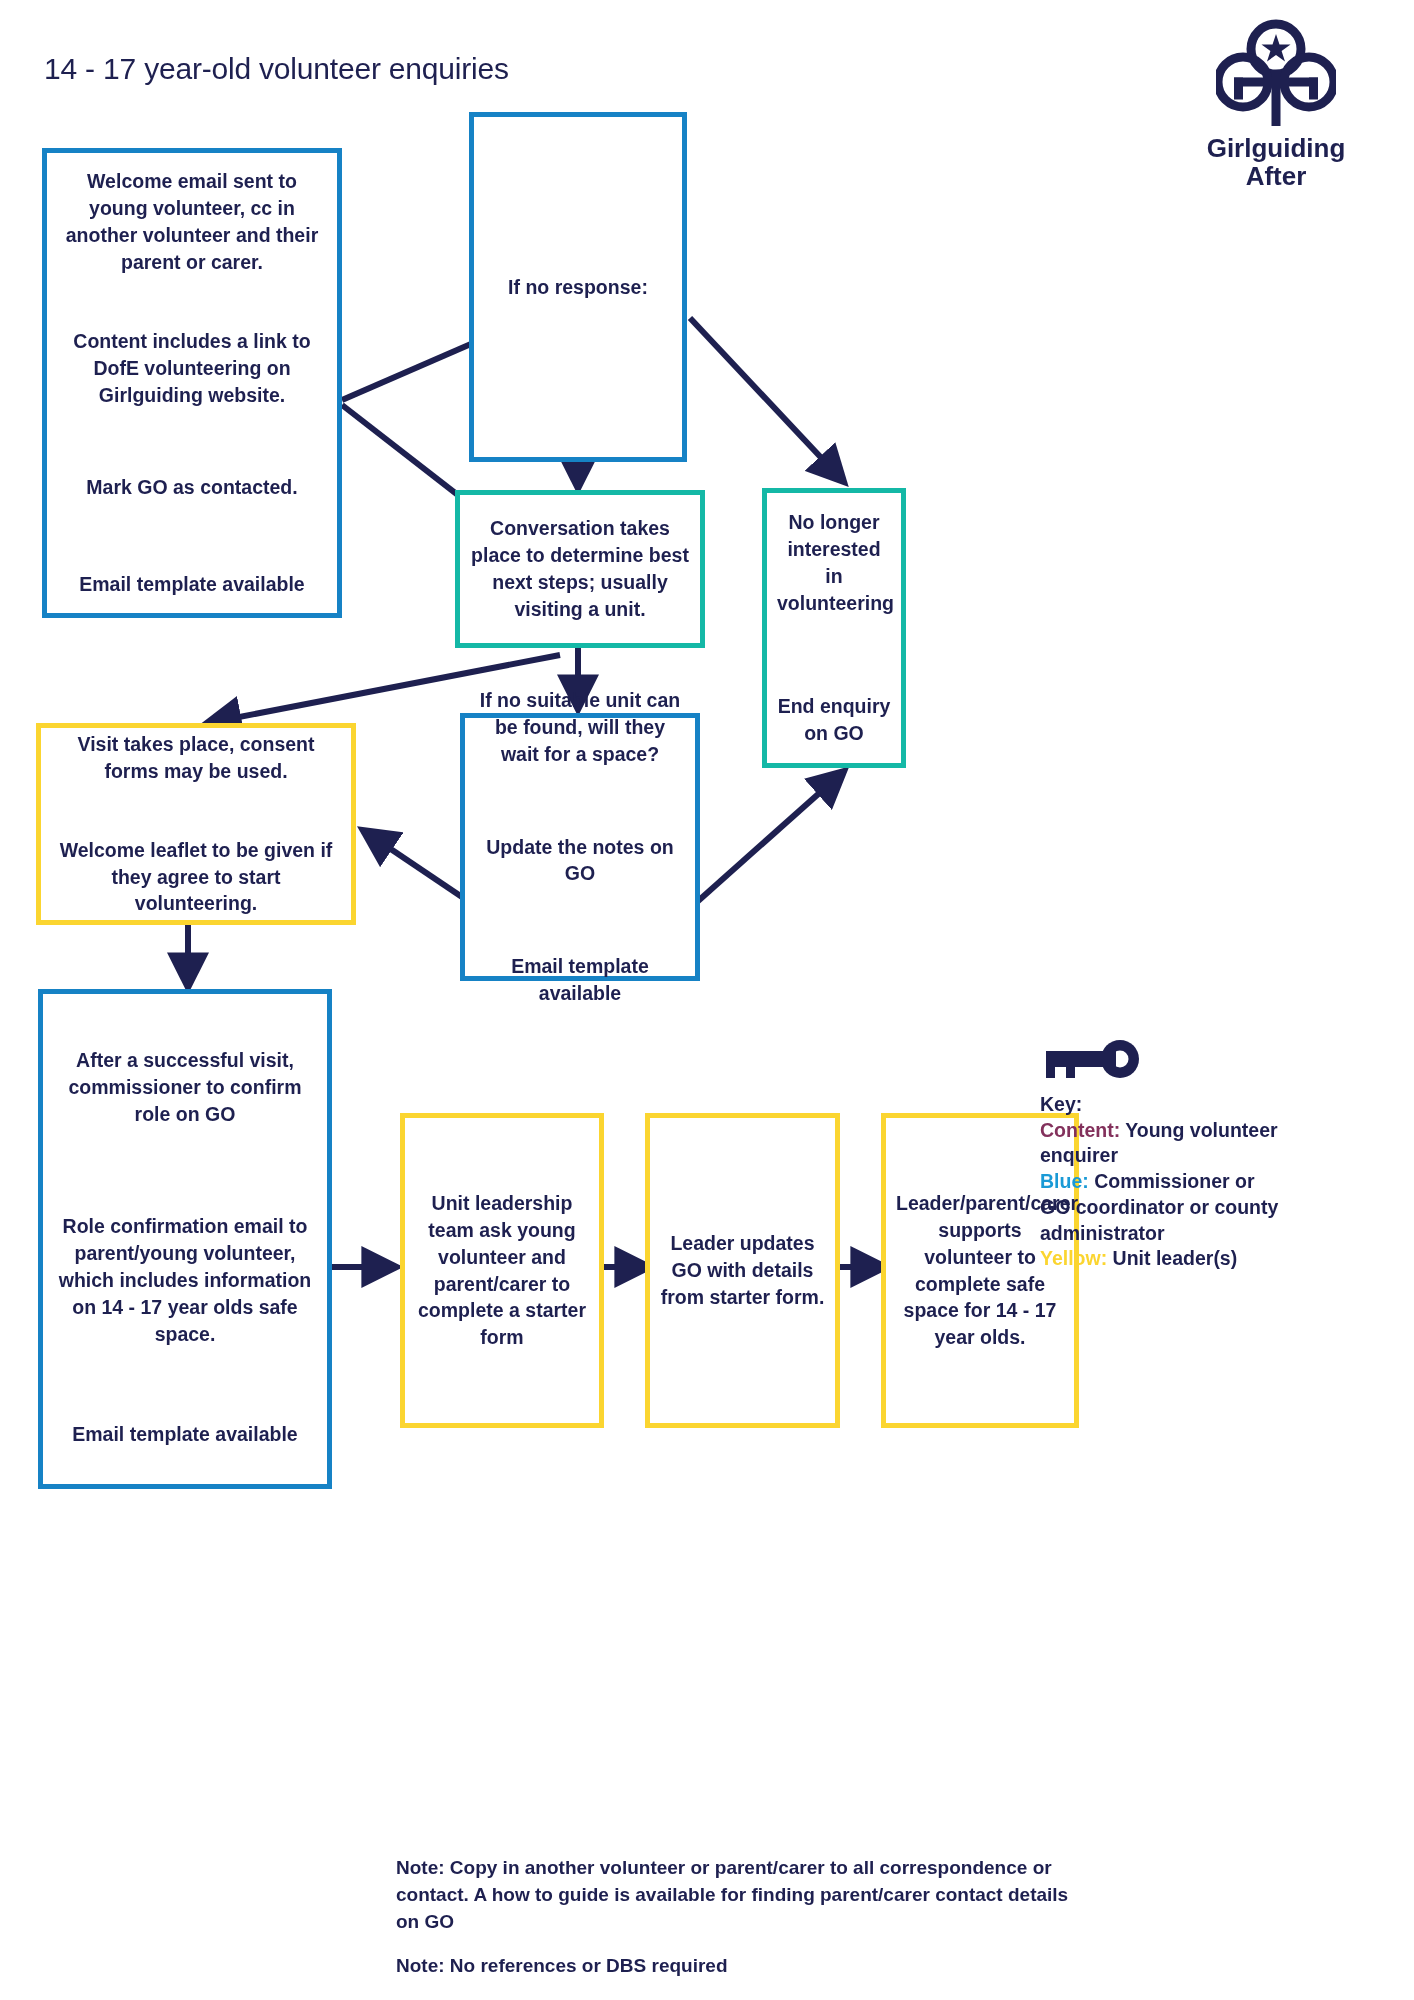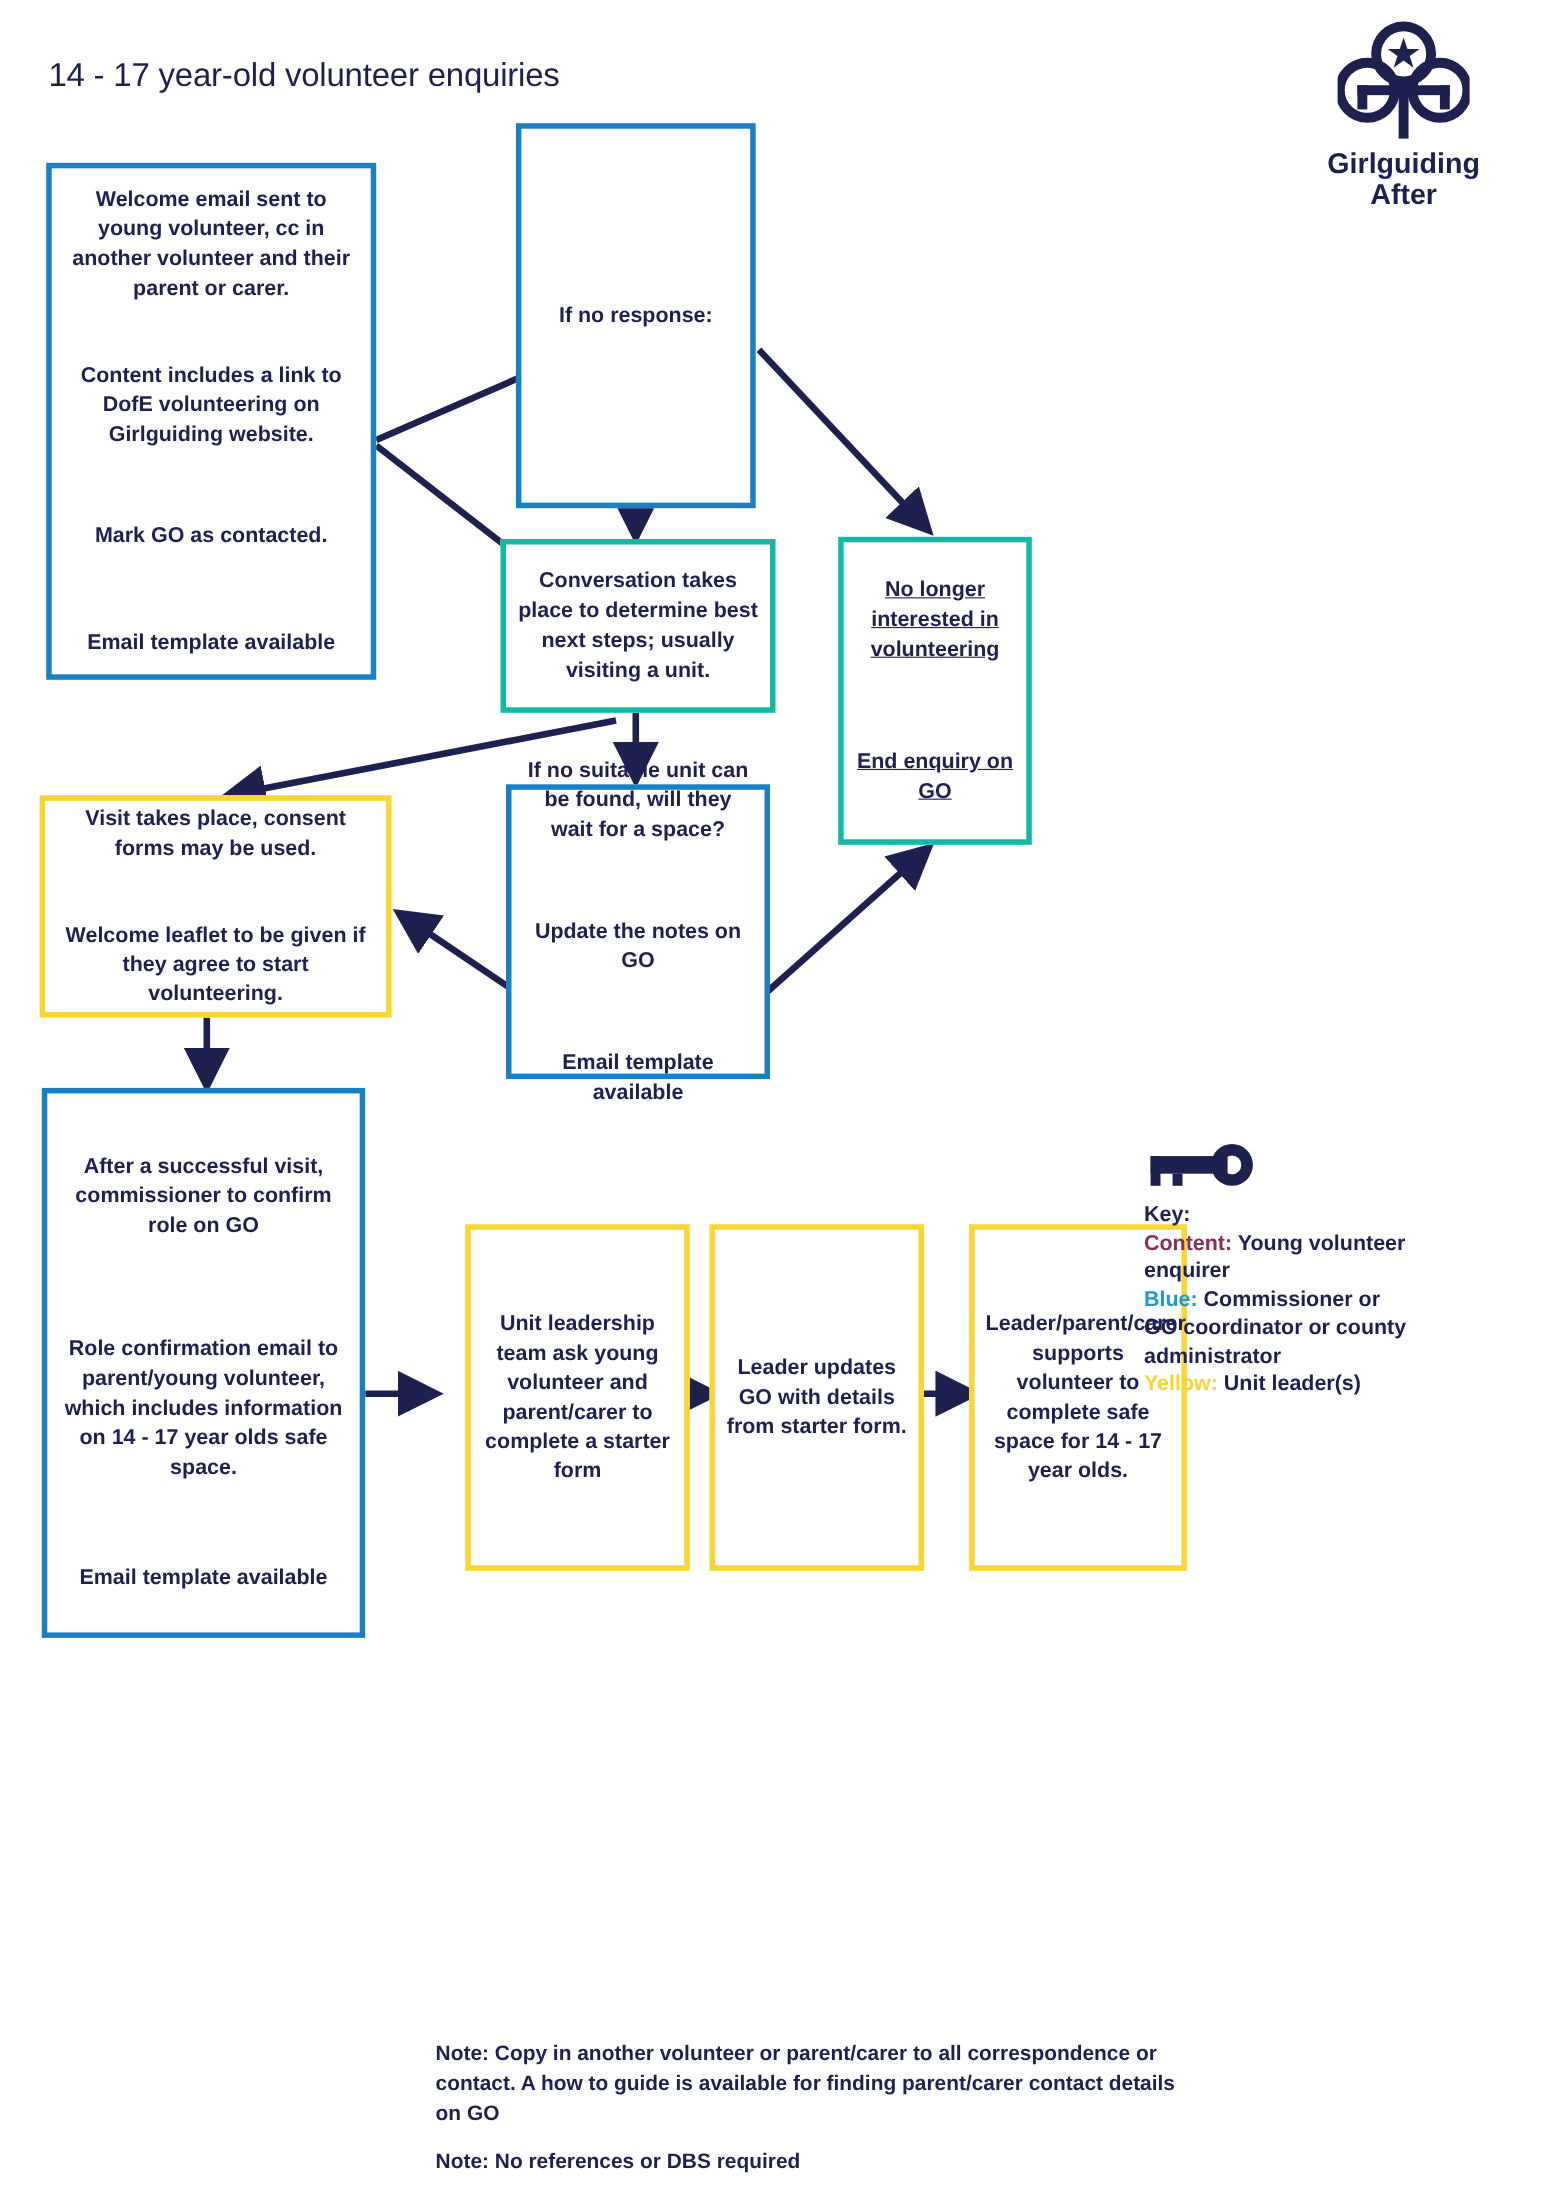"No longer interested in volunteering" div.node { text-decoration: underline -> none; width: 176px -> 144px }
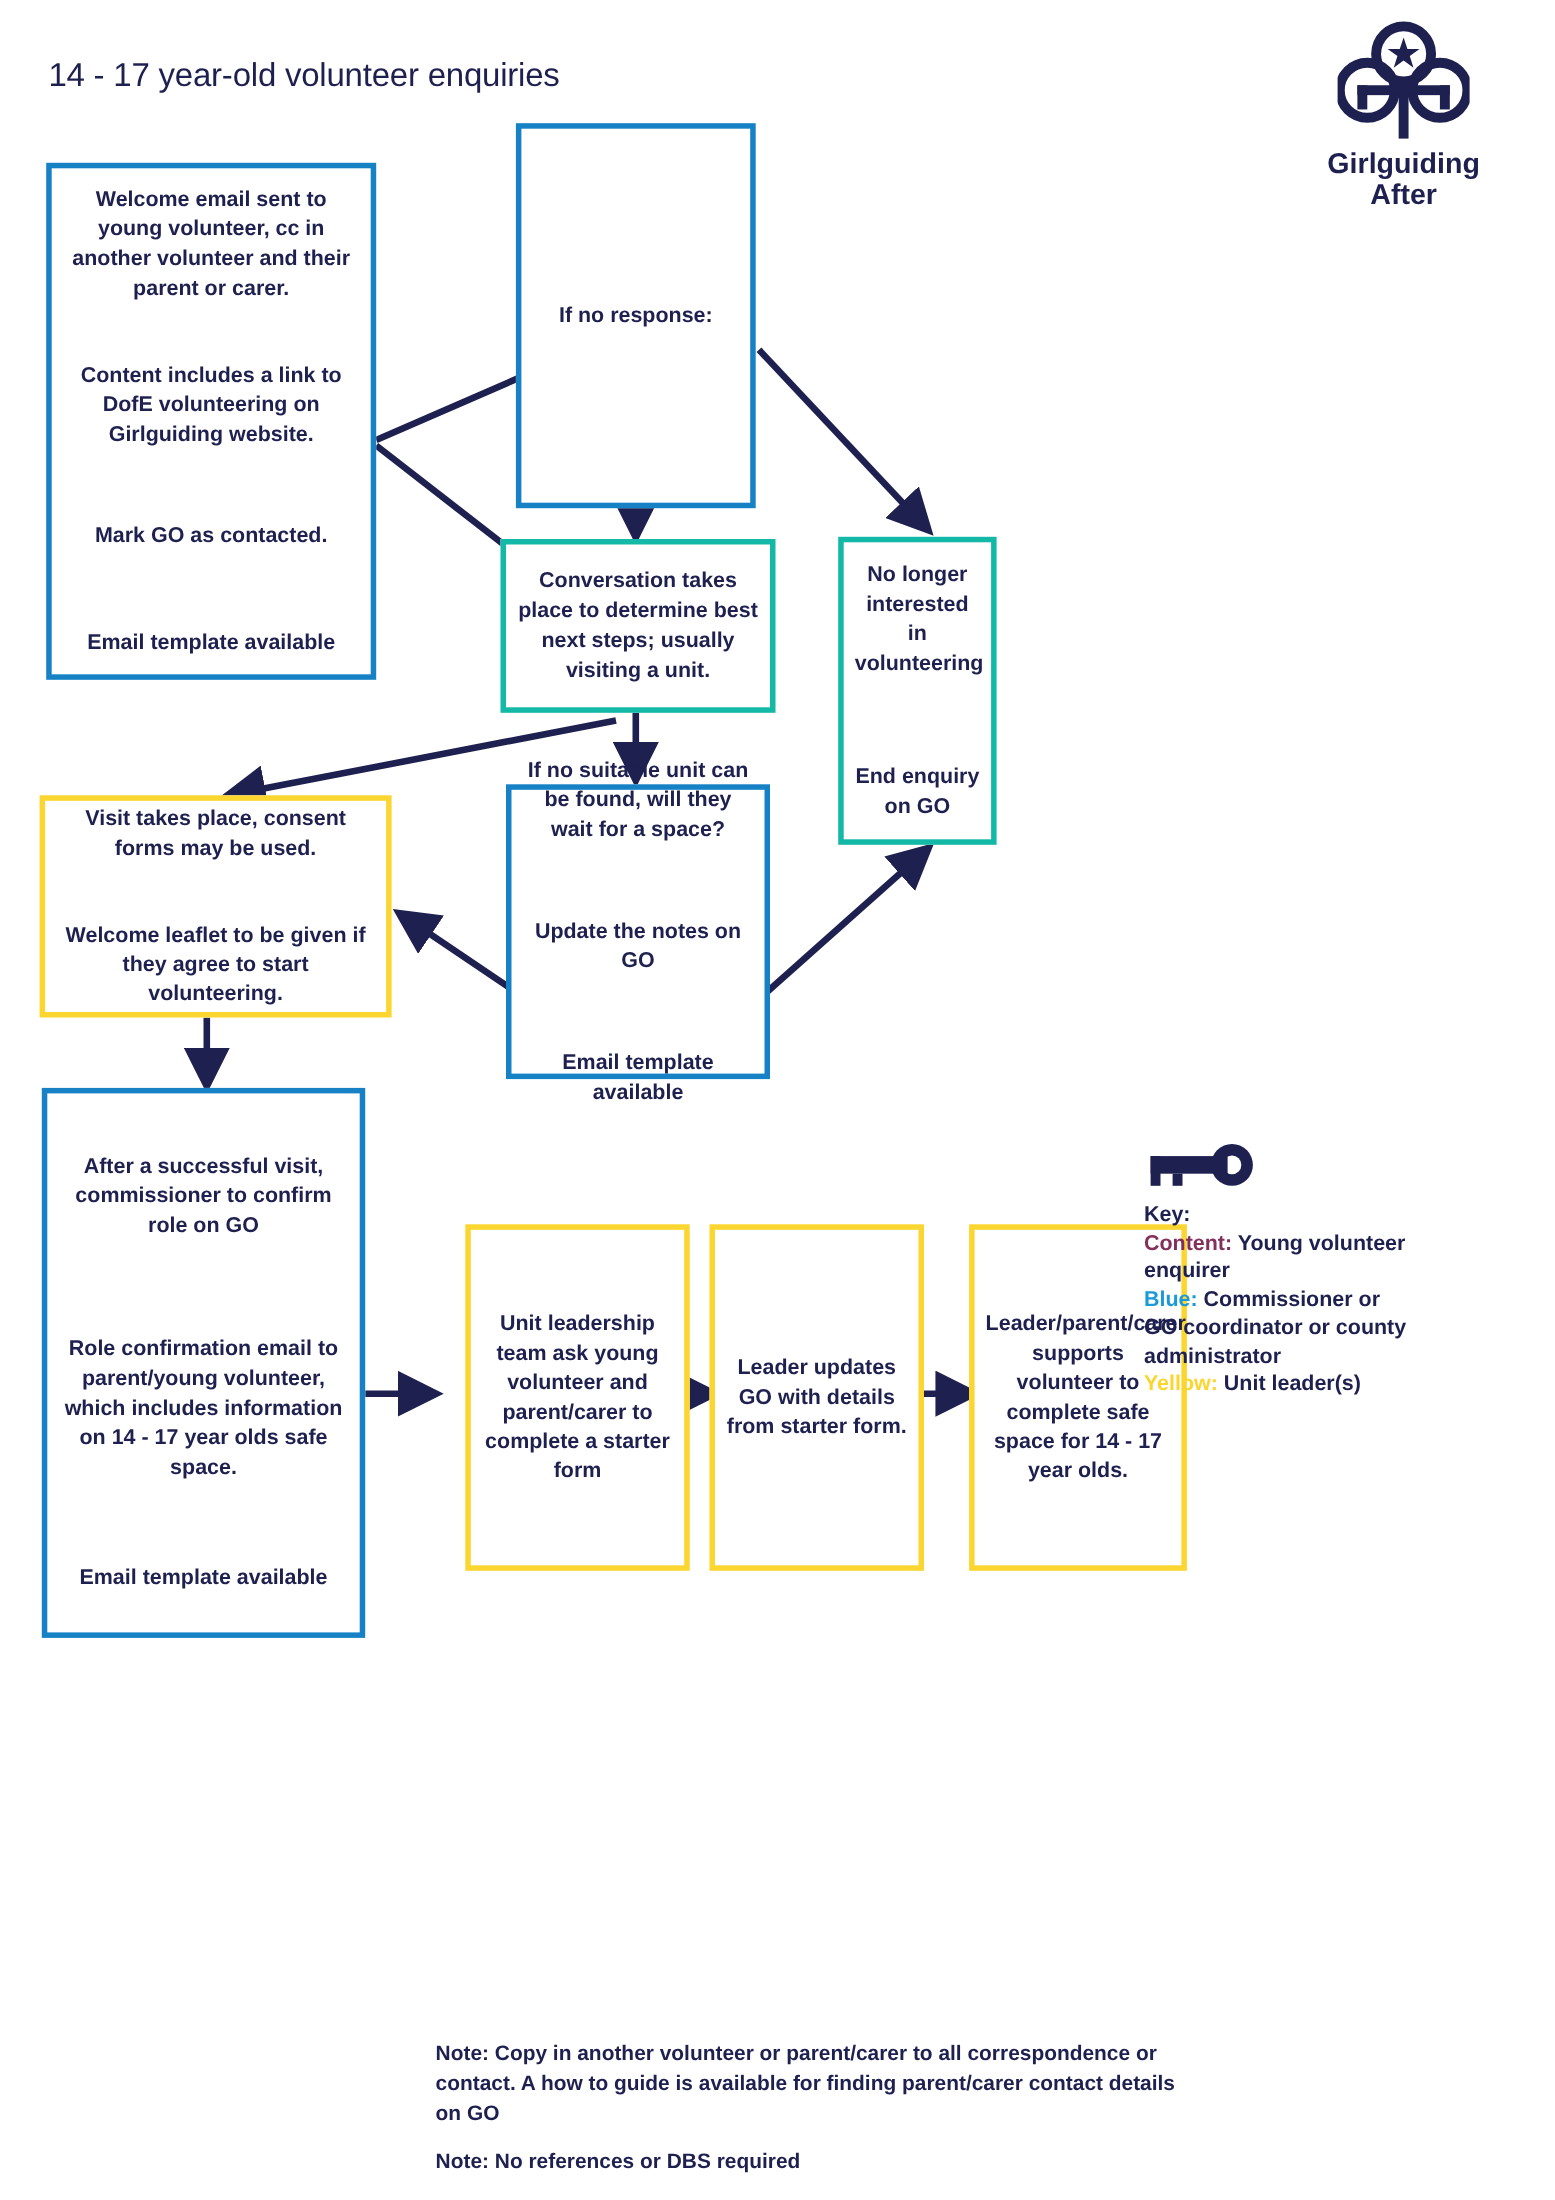"Unit leadership team ask young" div.node { margin-left: 23px -> none }
